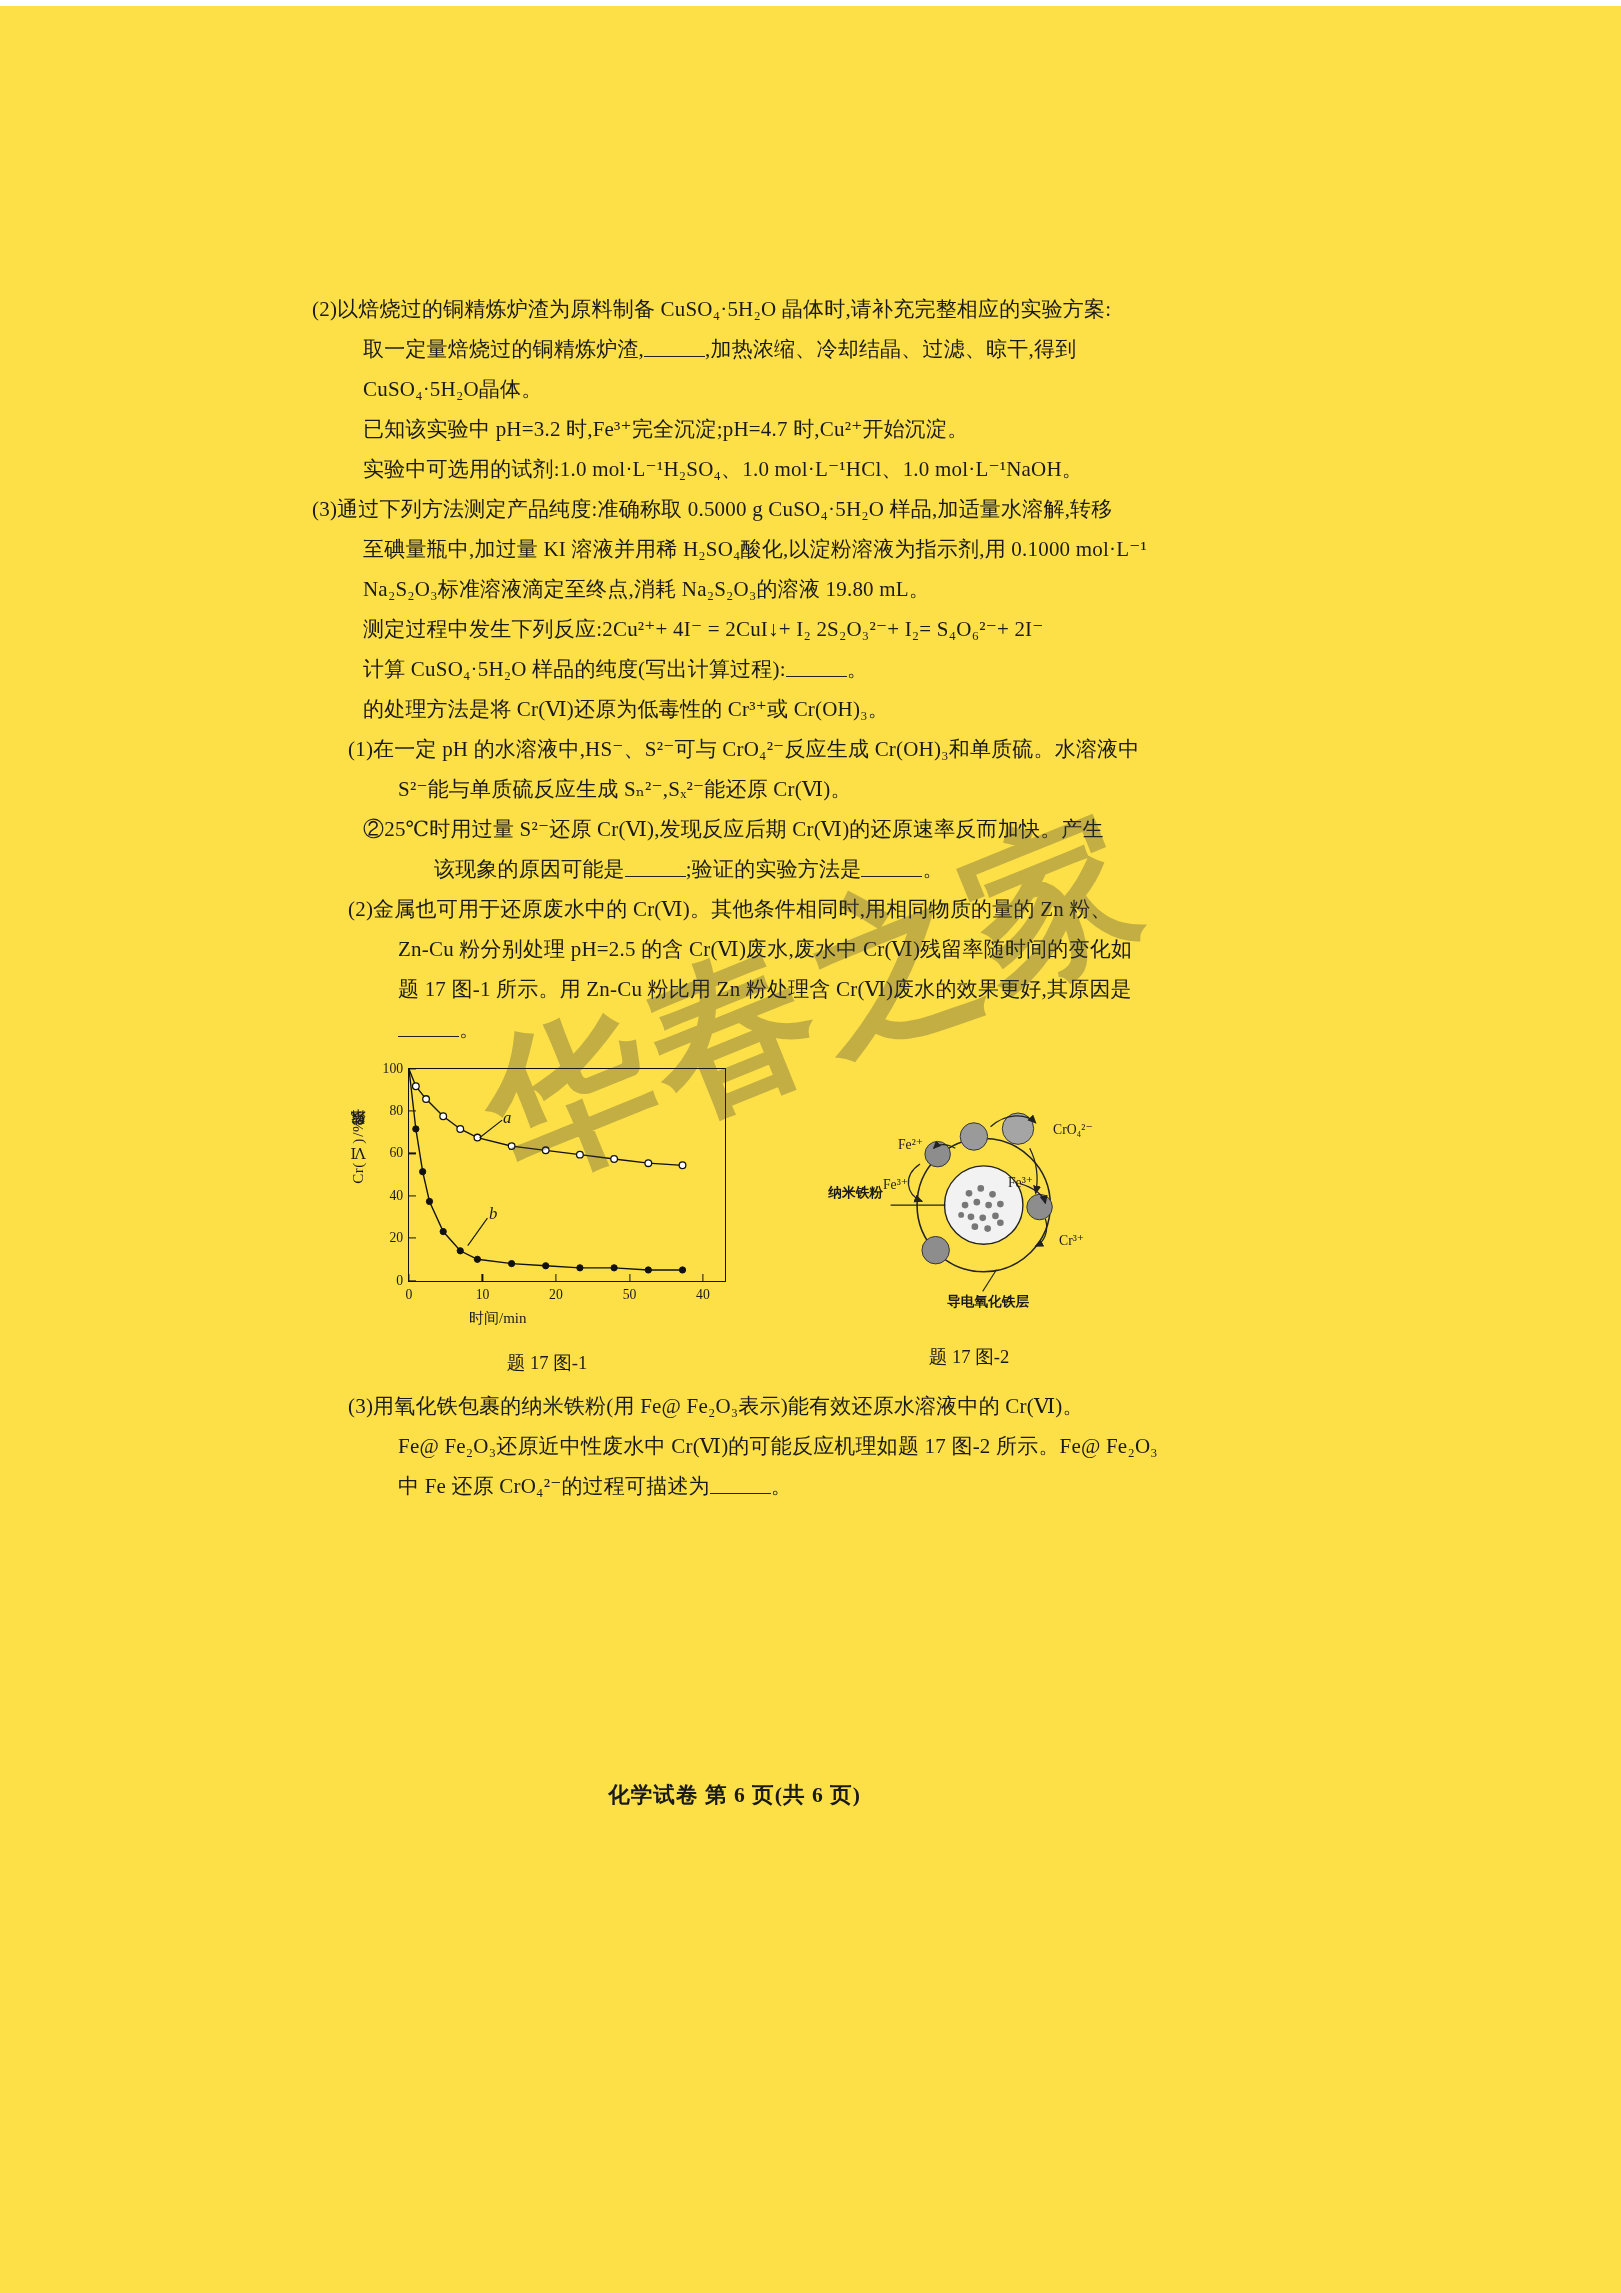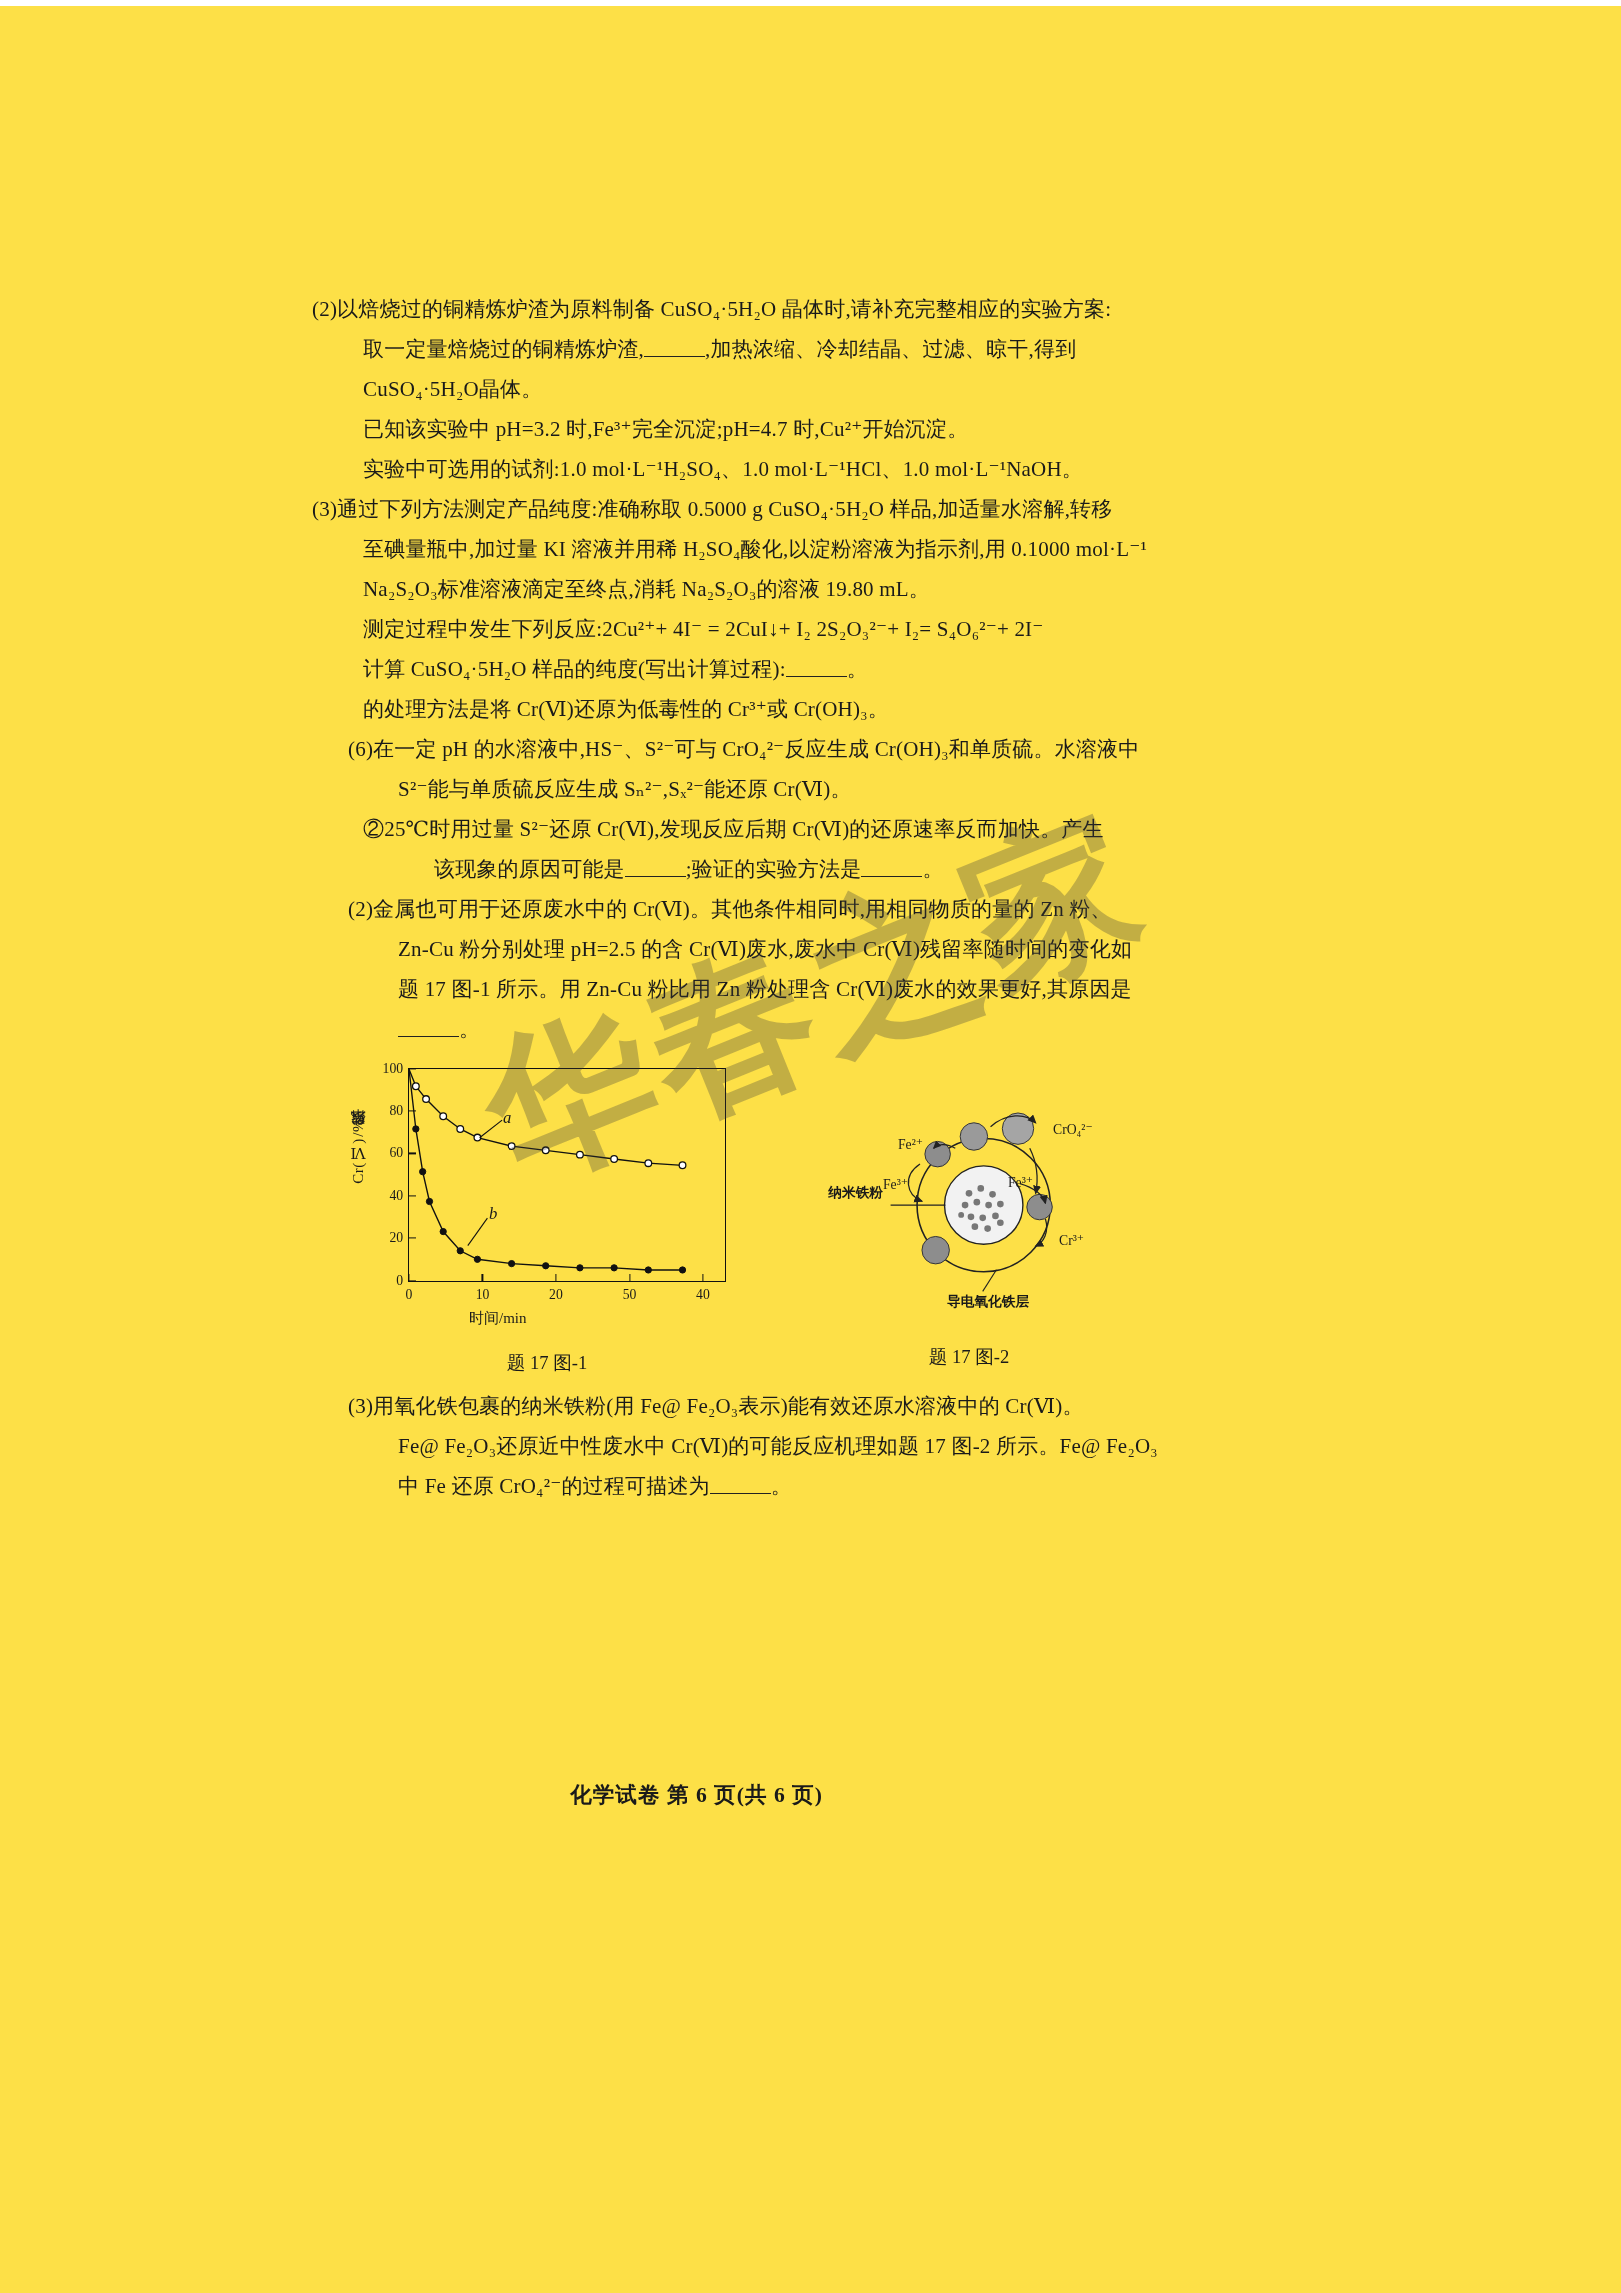"(6)在一定 pH 的水溶液中,HS⁻、S²⁻可与 CrO₄²⁻反应生成" div.para { text: 6 -> 1 }
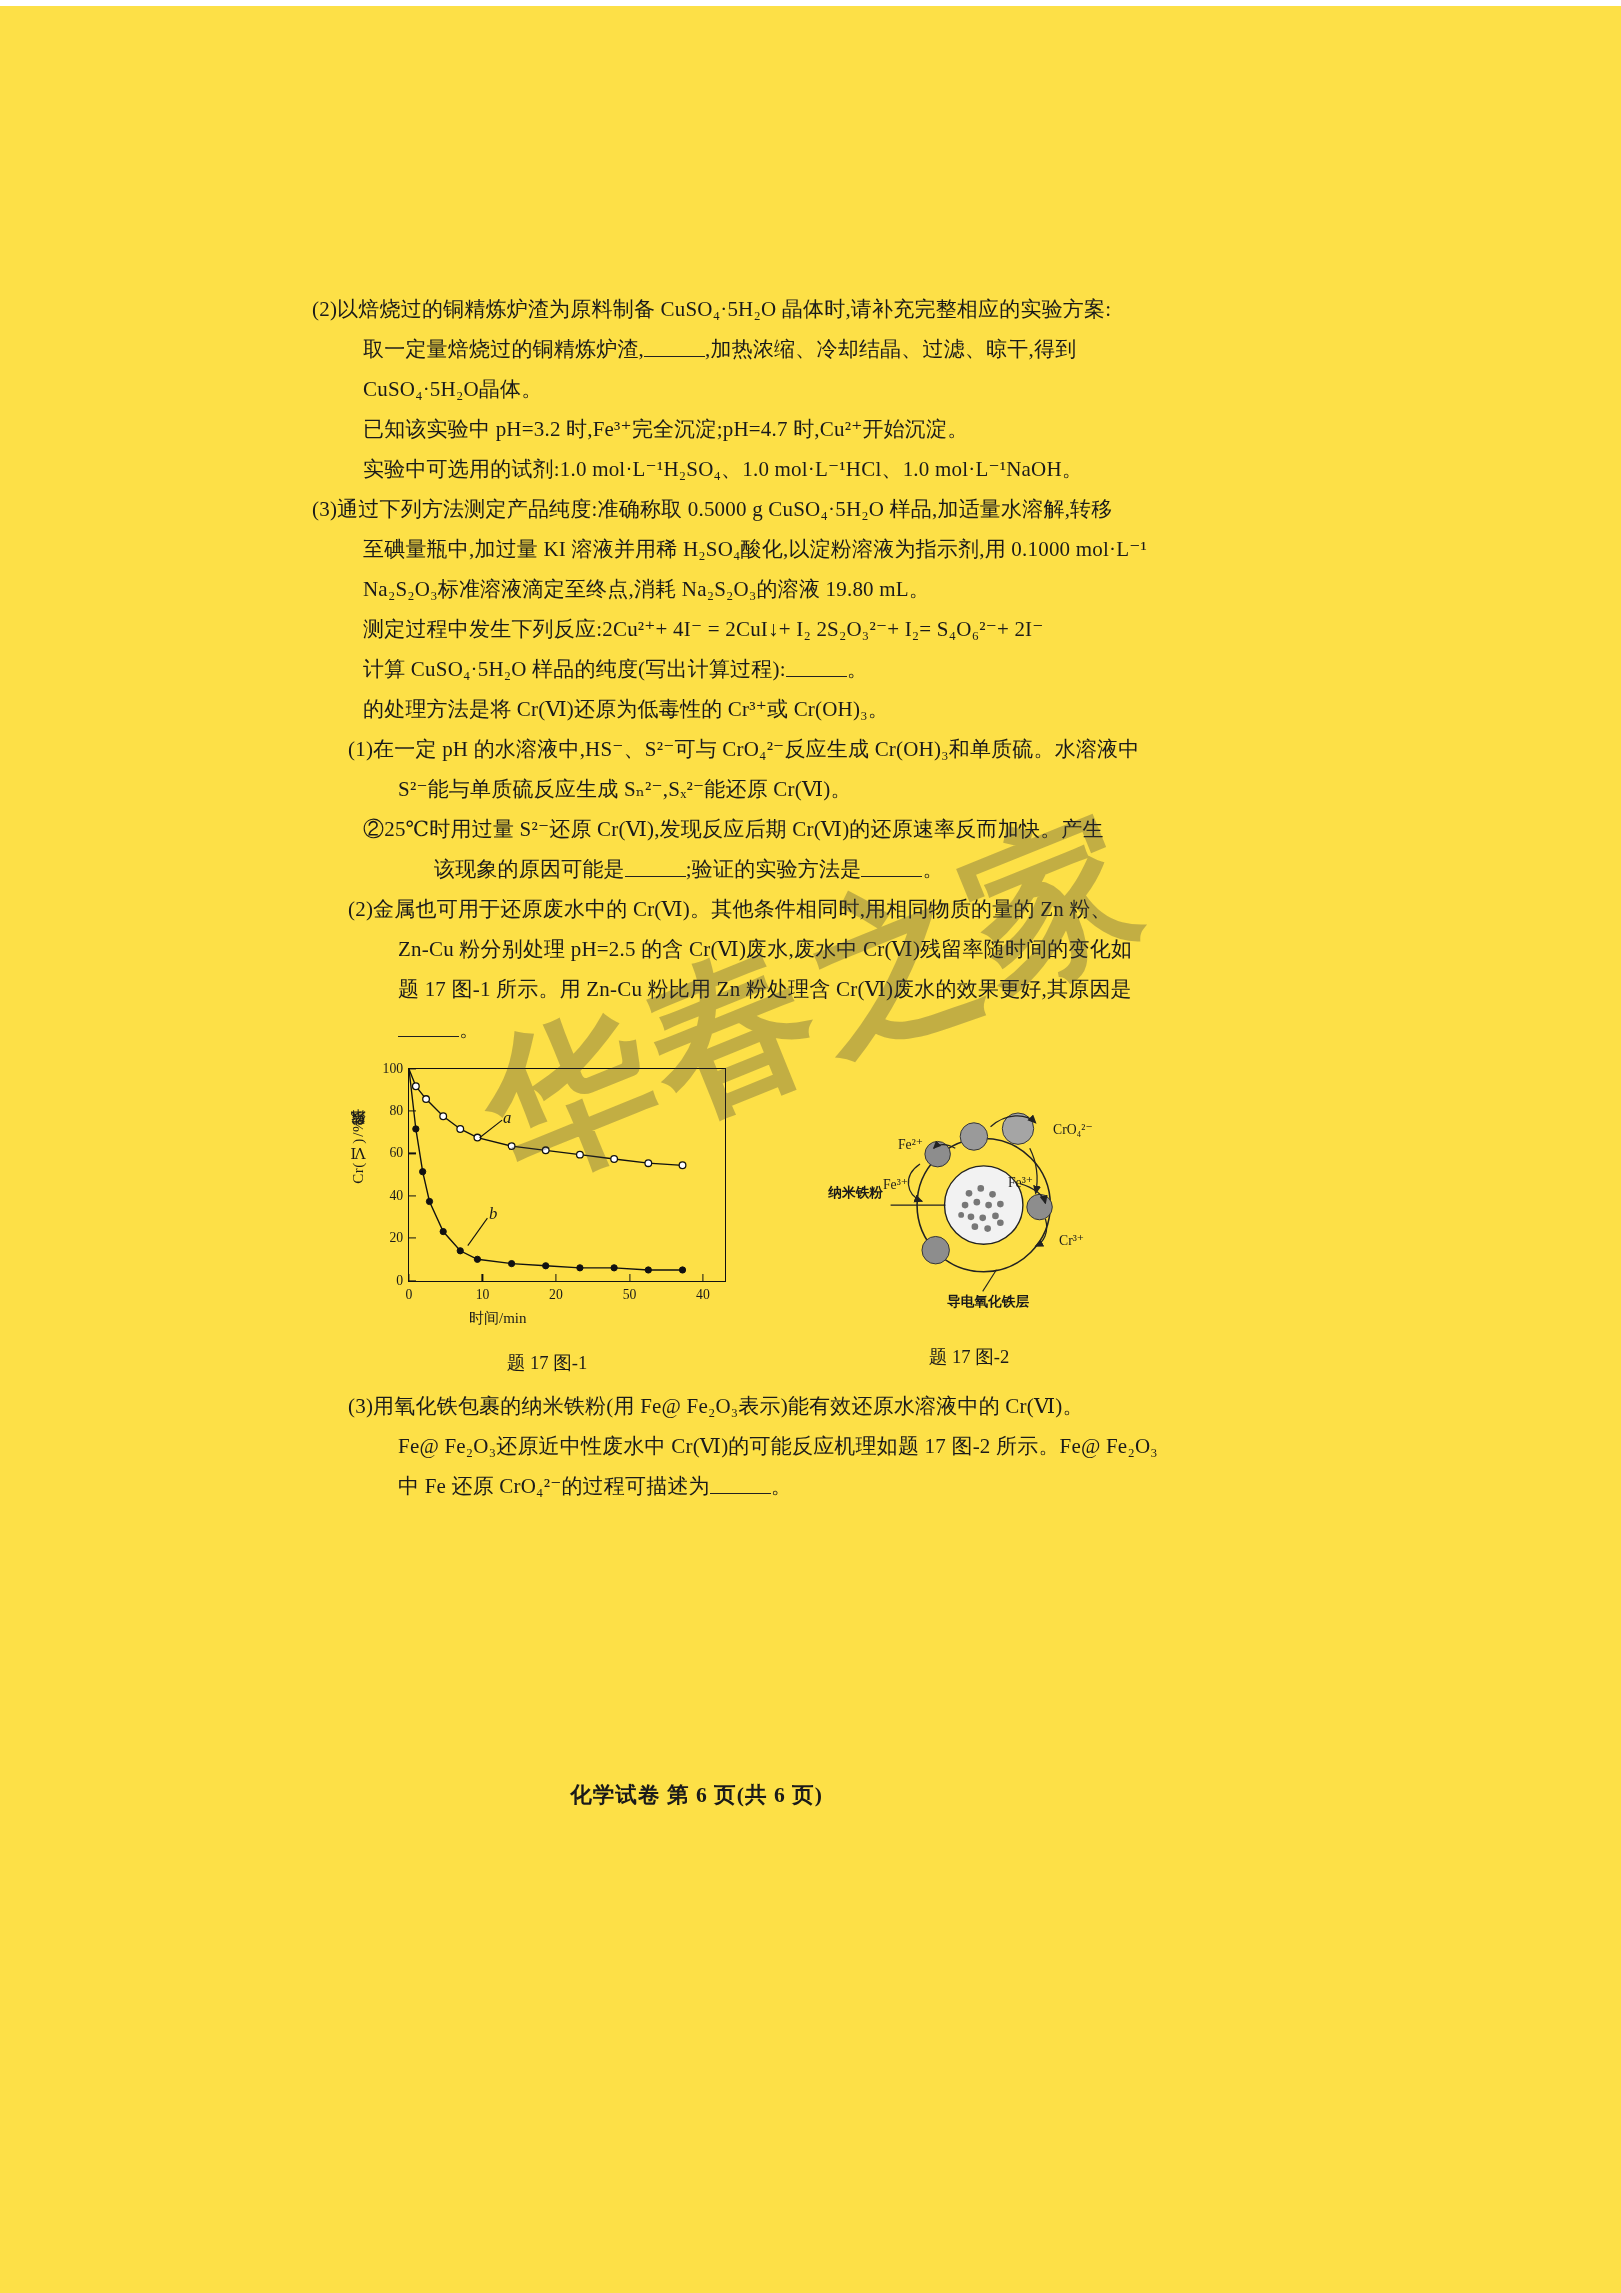"化学试卷 第 6 页(共 6" .footer { padding-left: none -> 38px }
